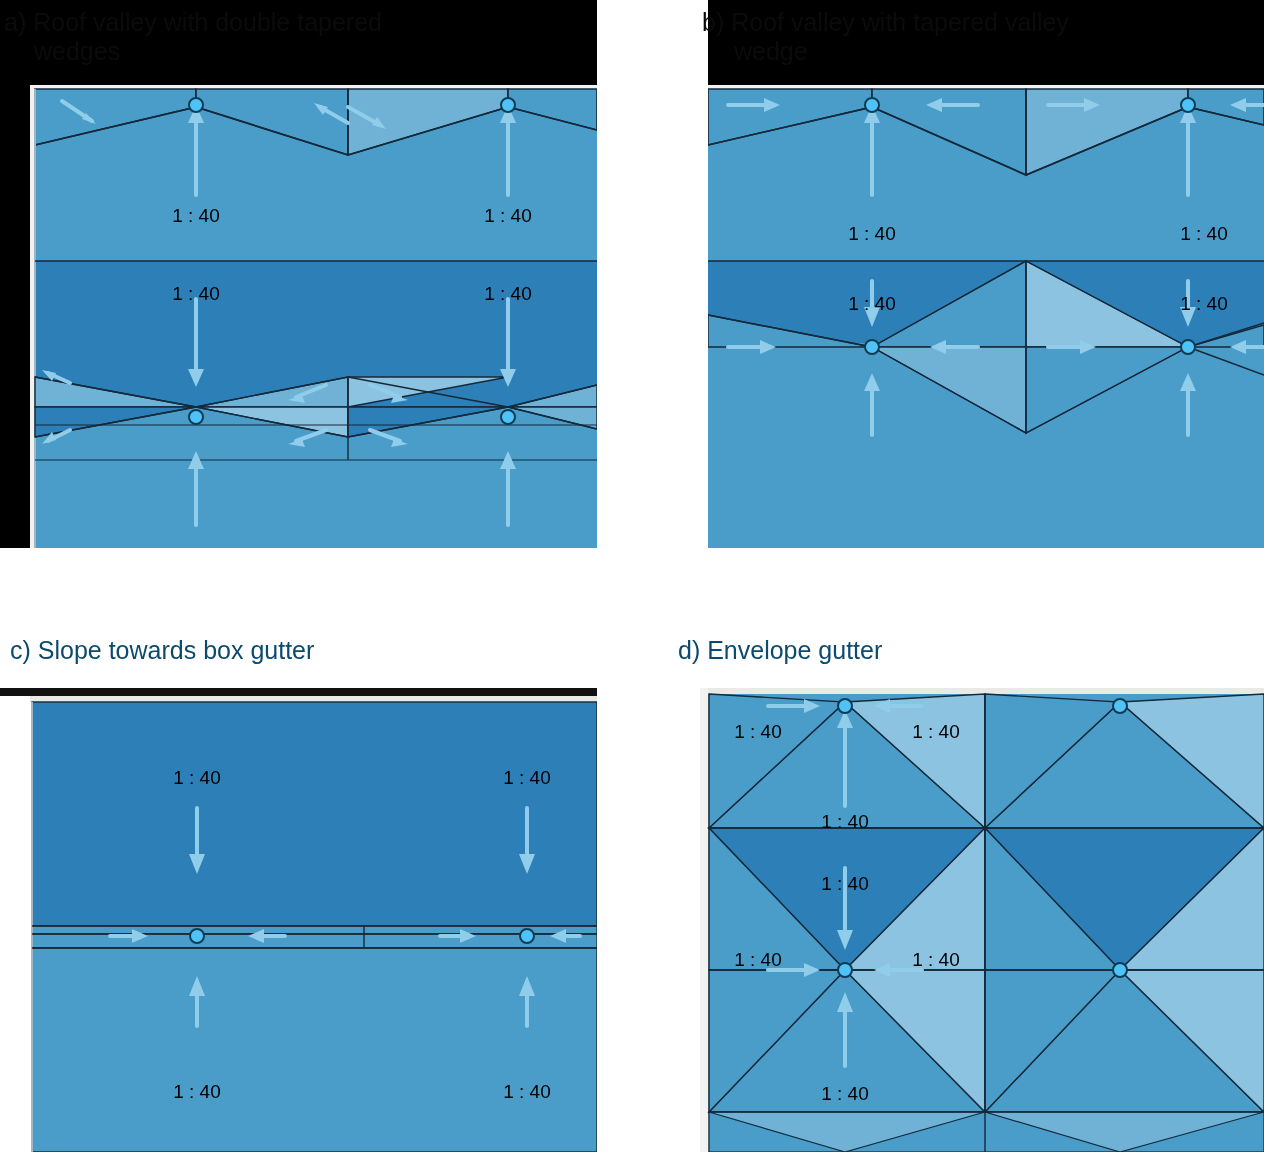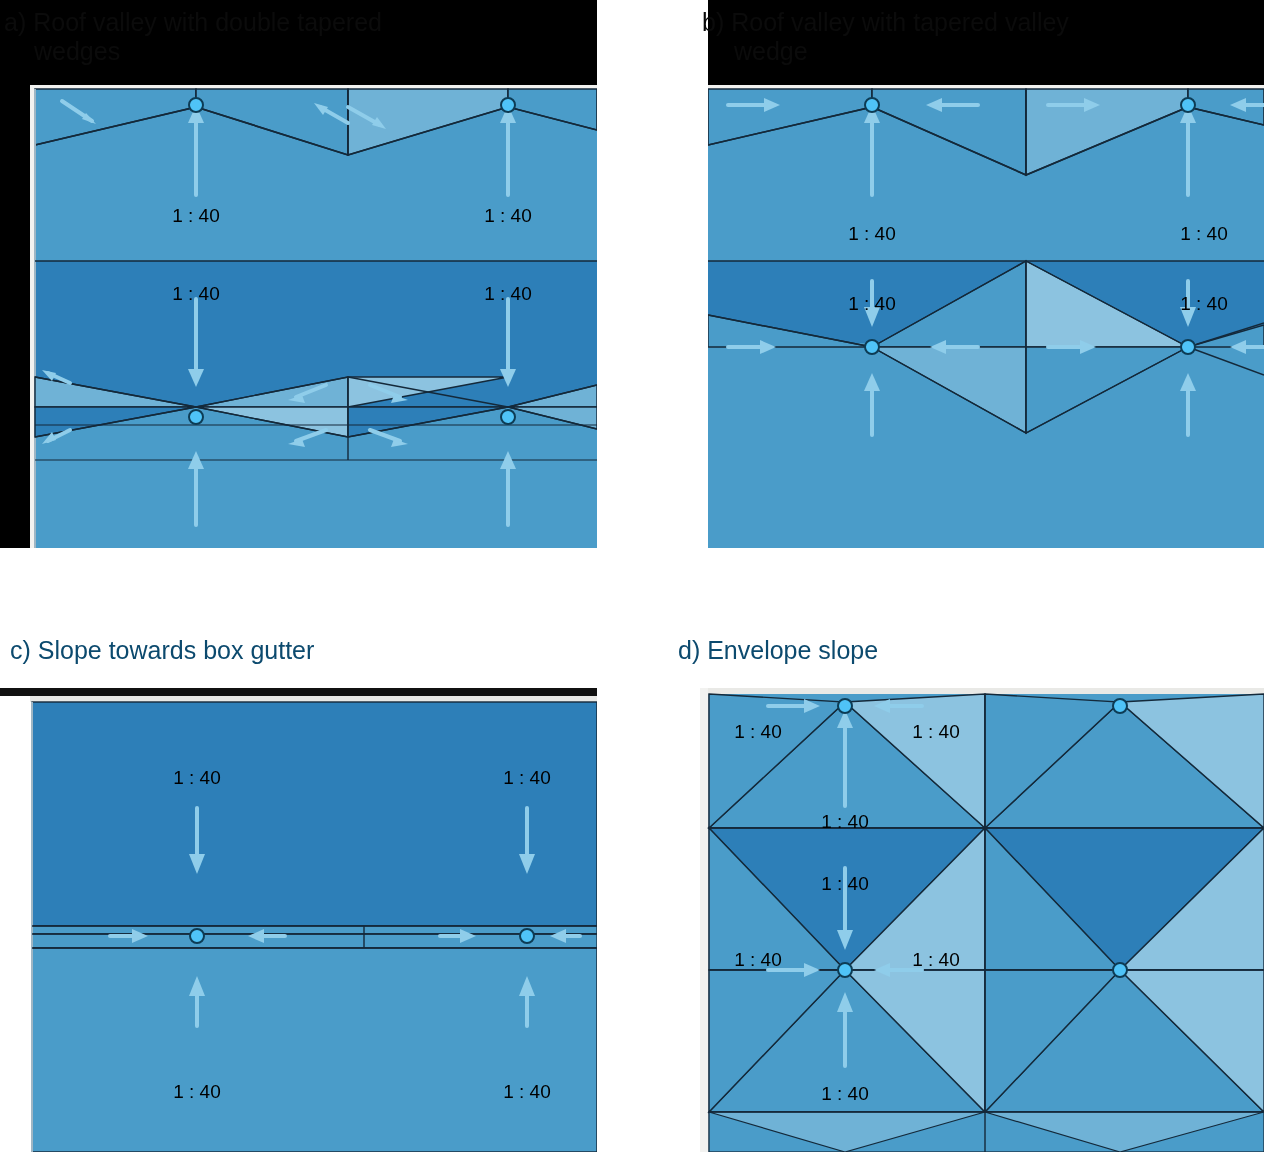"d) Envelope slope" div.caption { text: slope -> gutter }
